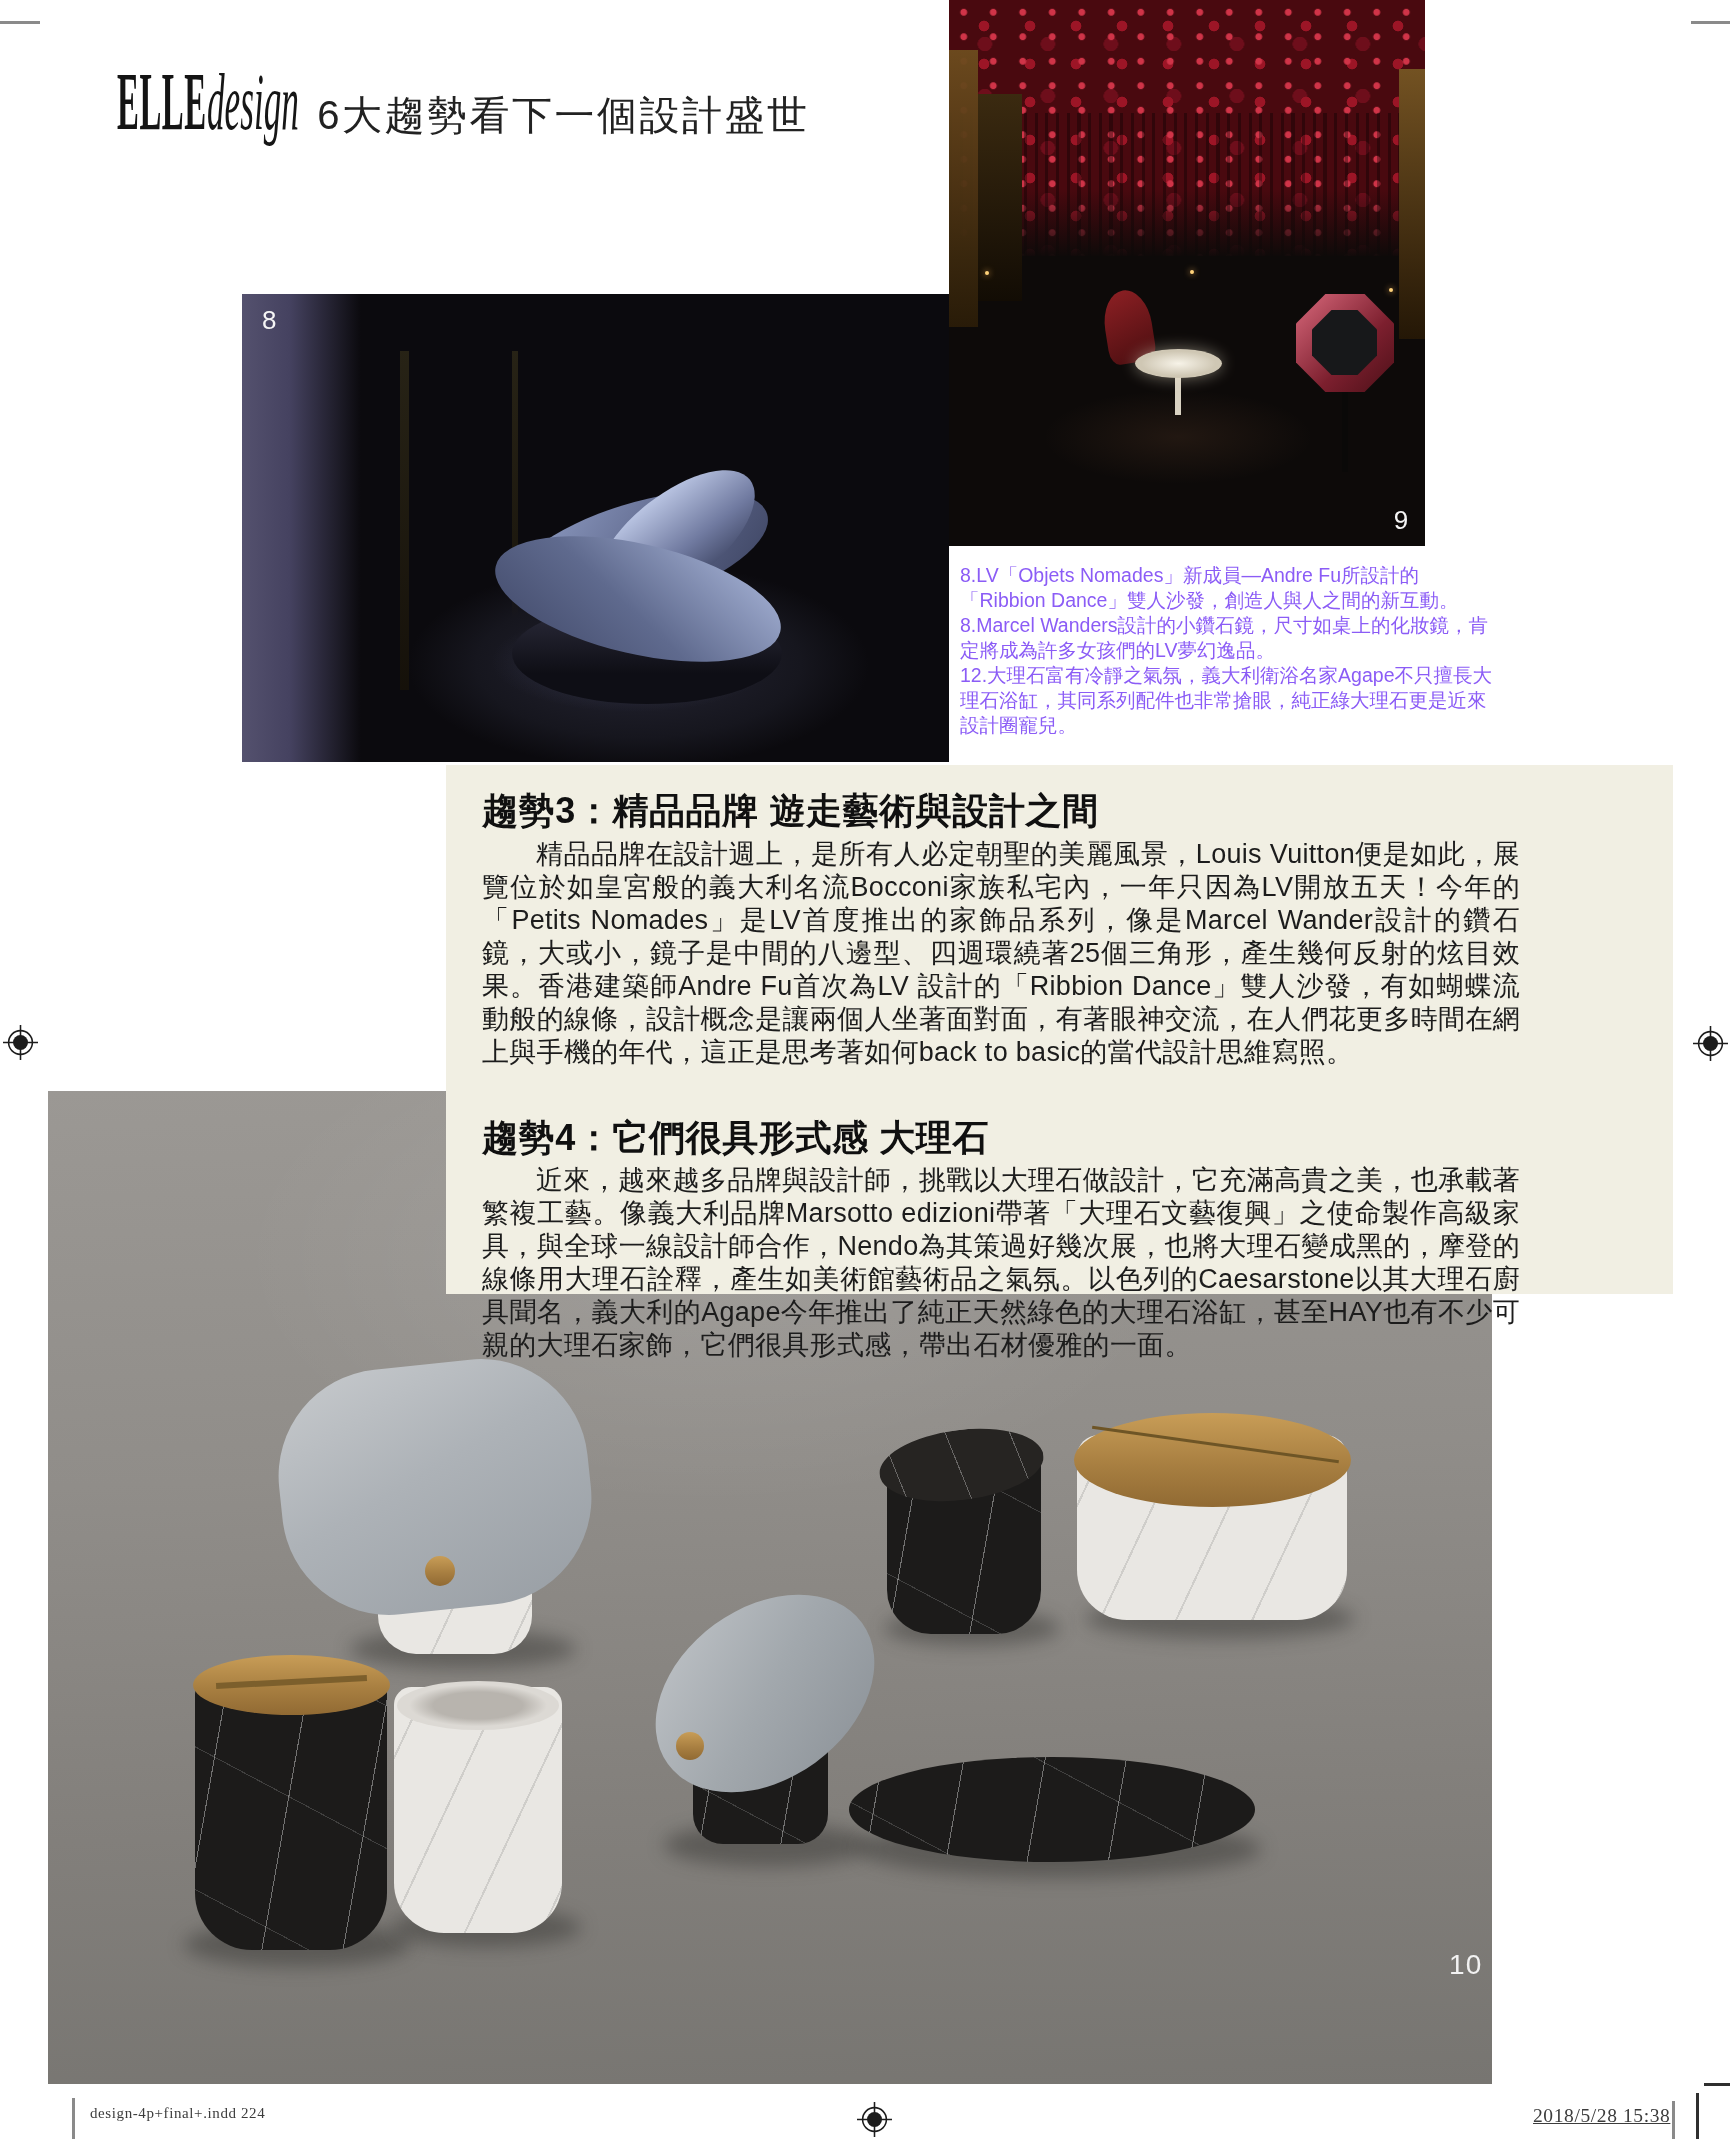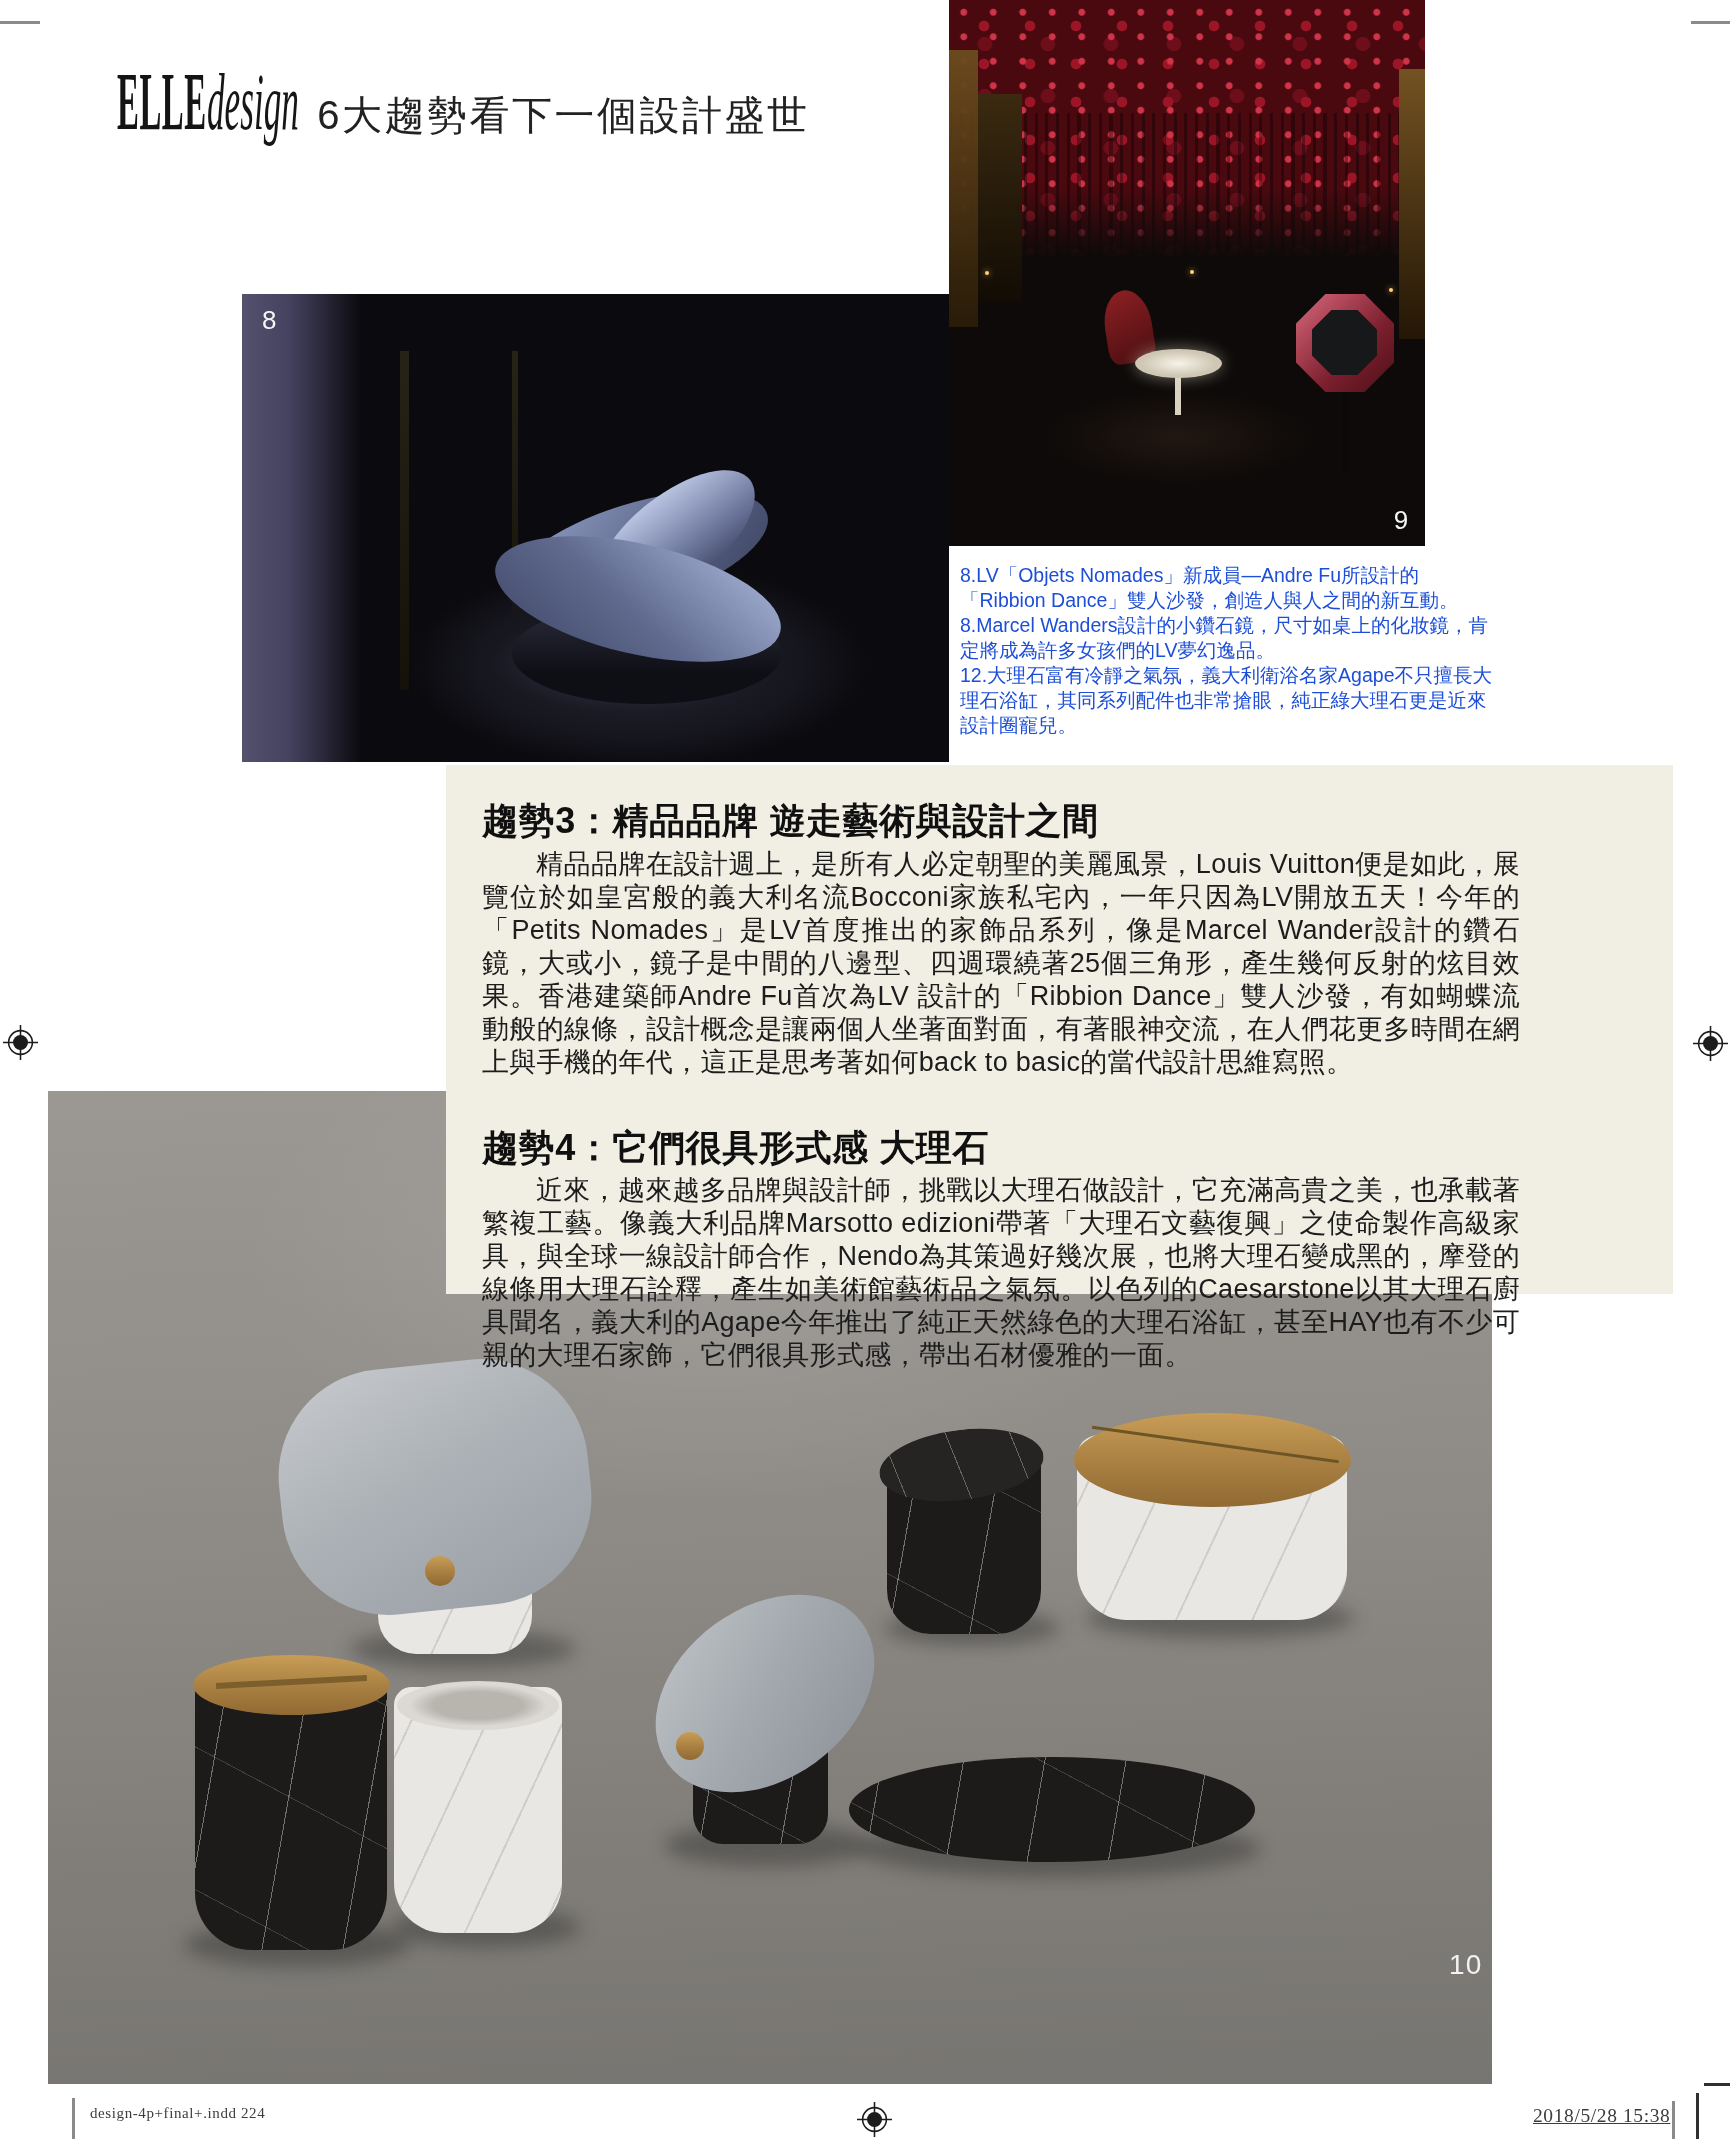"8.LV「Objets Nomades」新成員—Andre" .captions { color: #1d4ed8 -> #8b5cf6 }
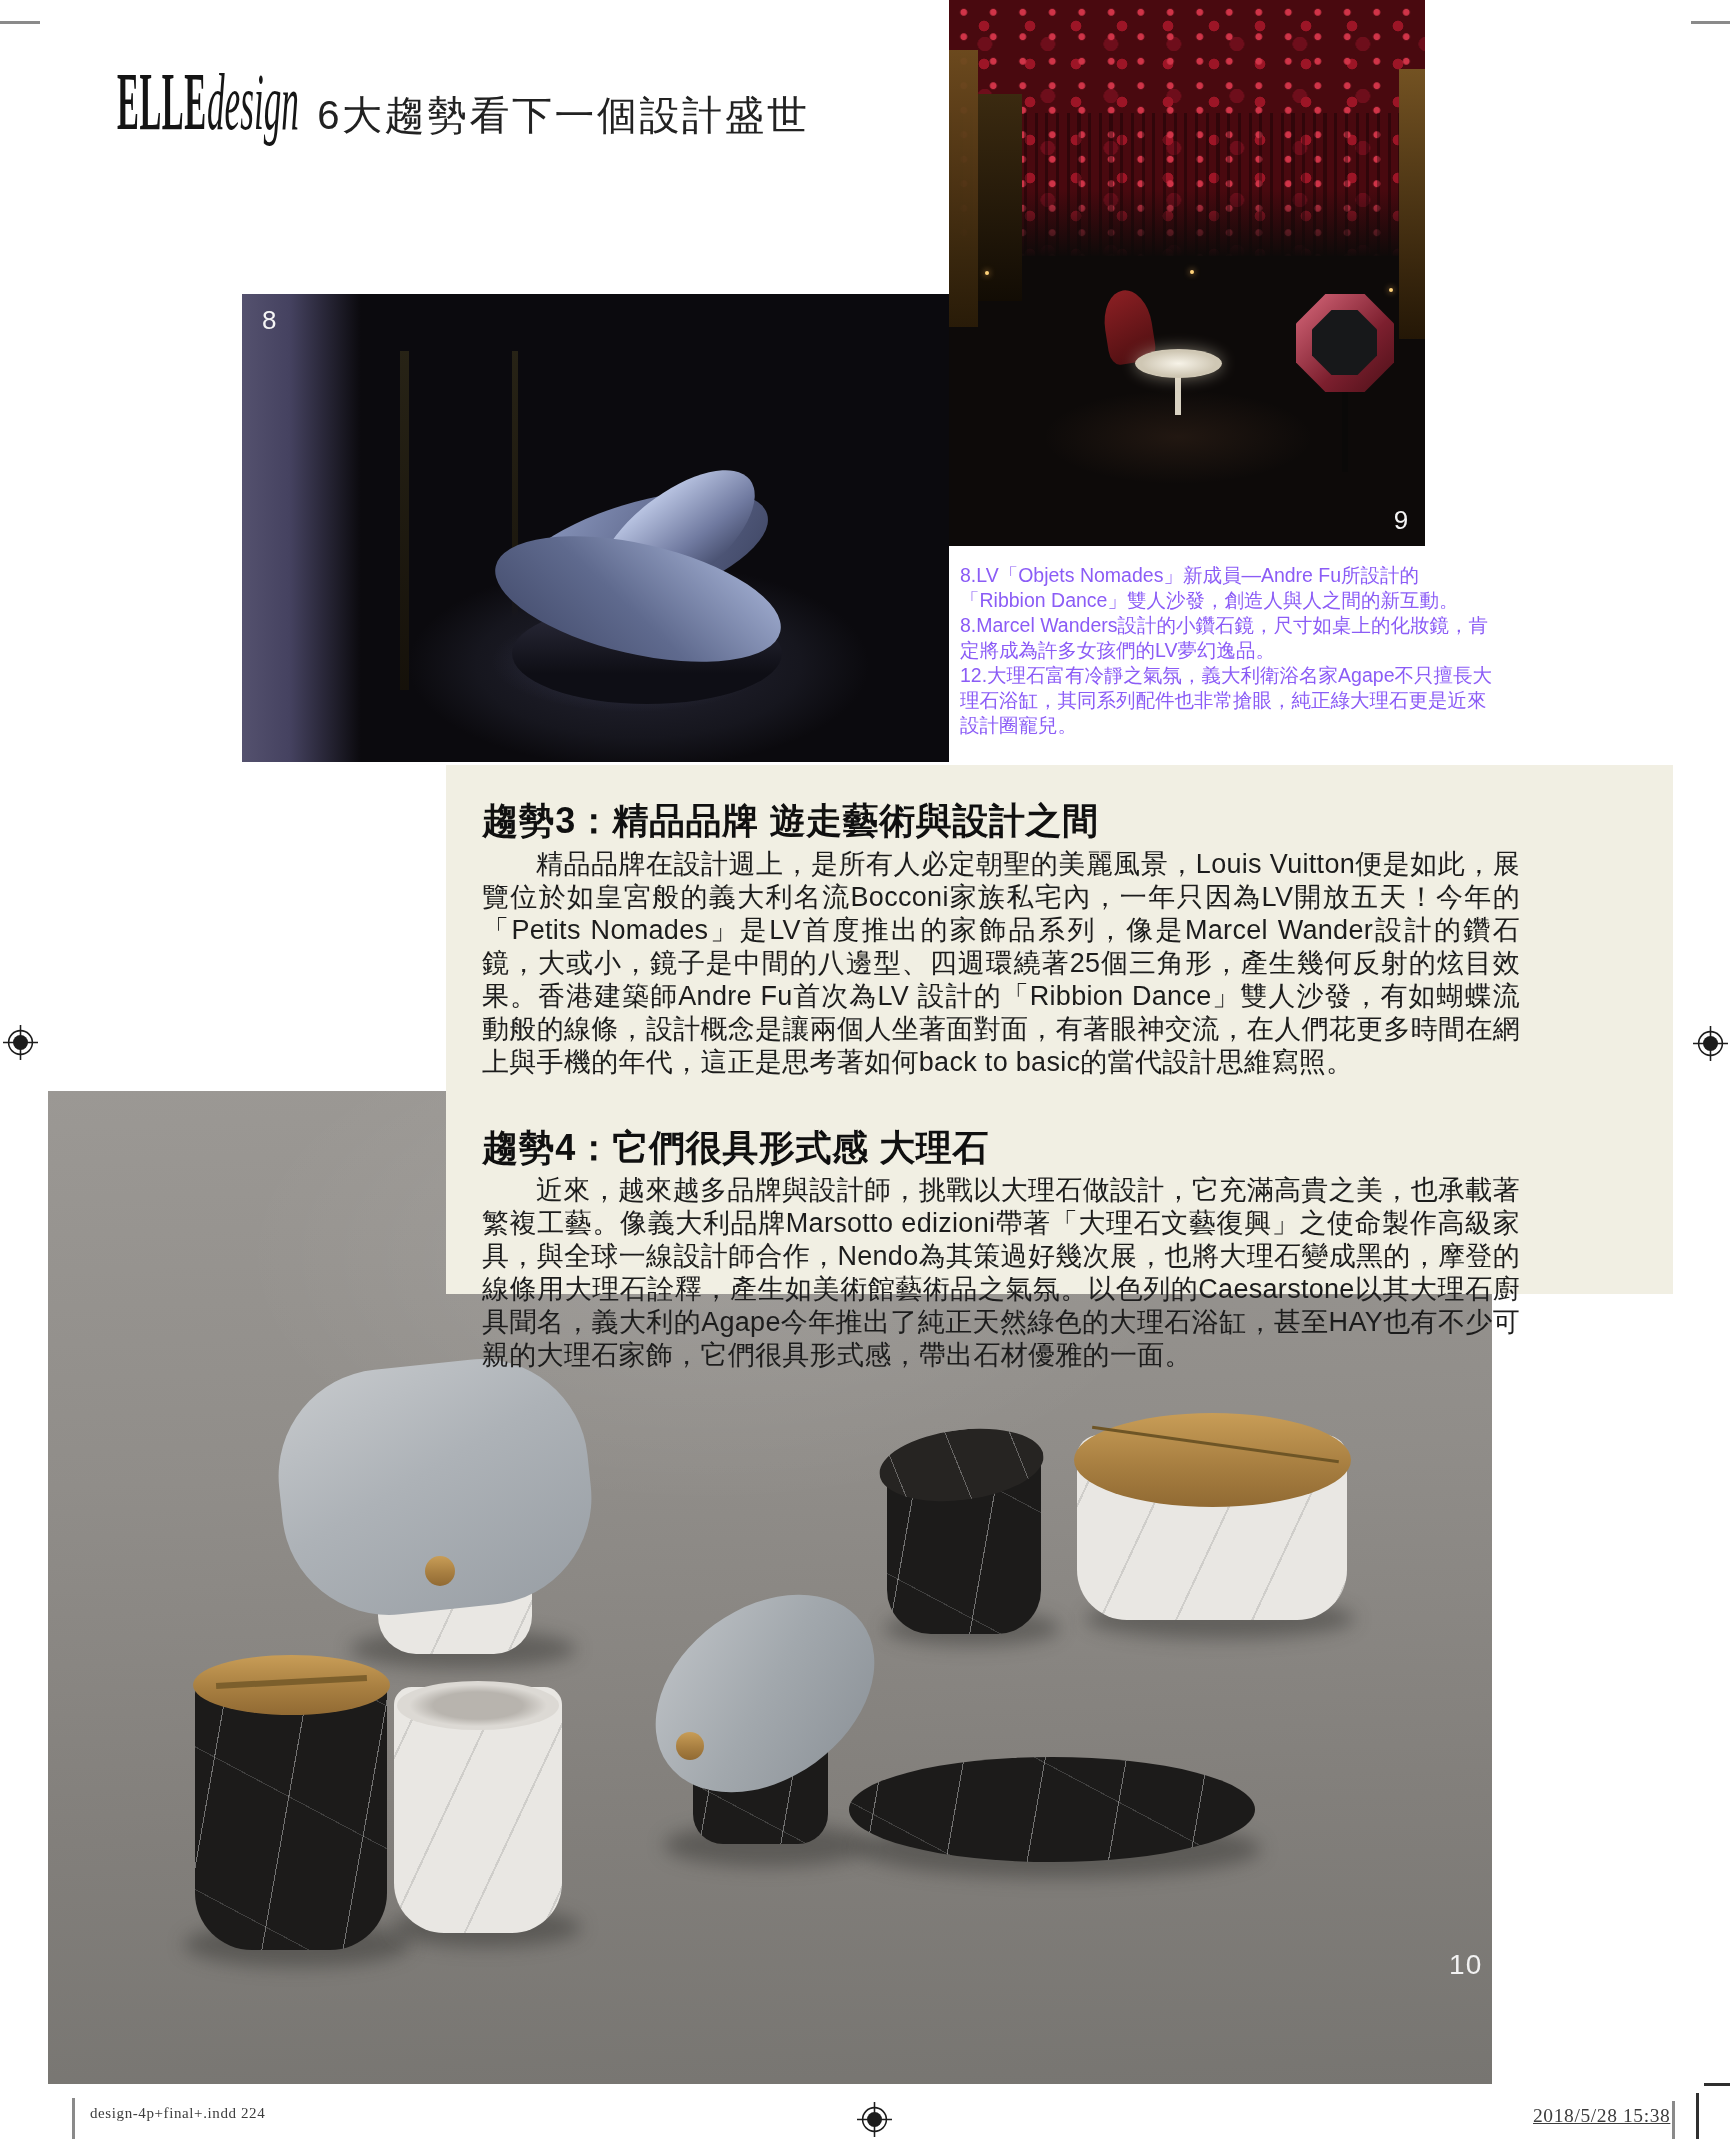"趨勢3：精品品牌 遊走藝術與設計之間" .sec1 { margin-top: 10px -> none }
